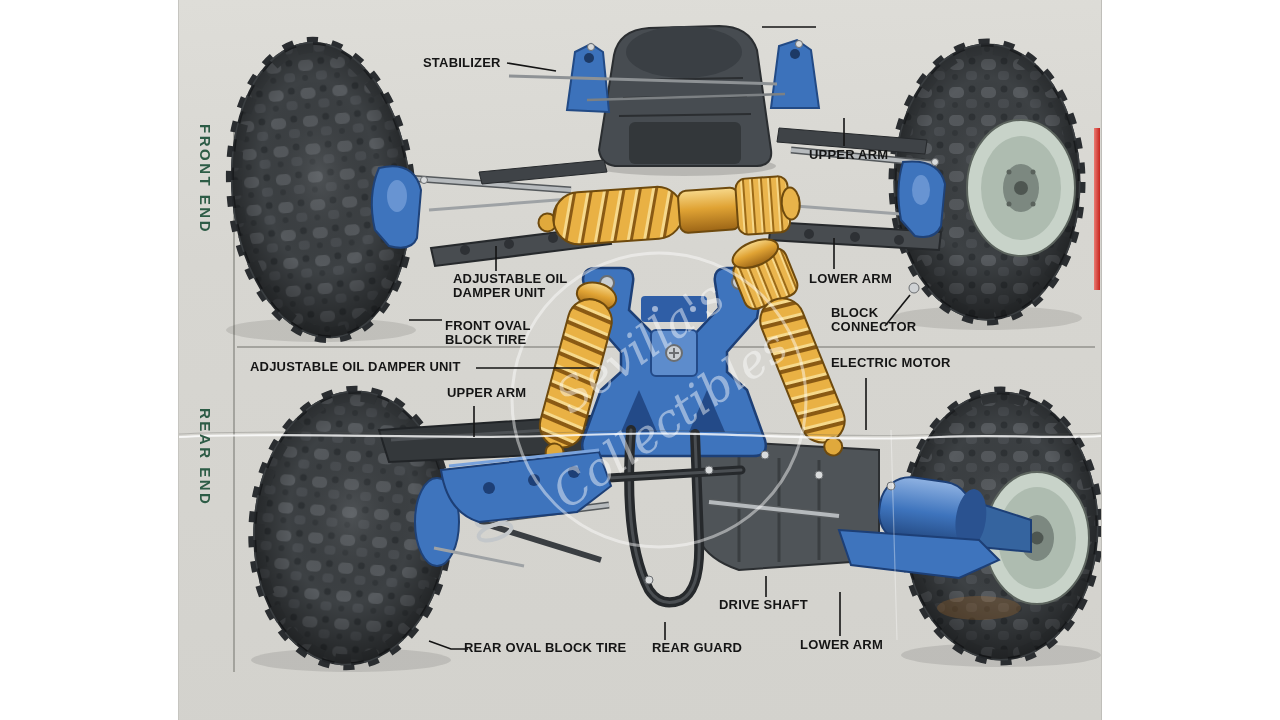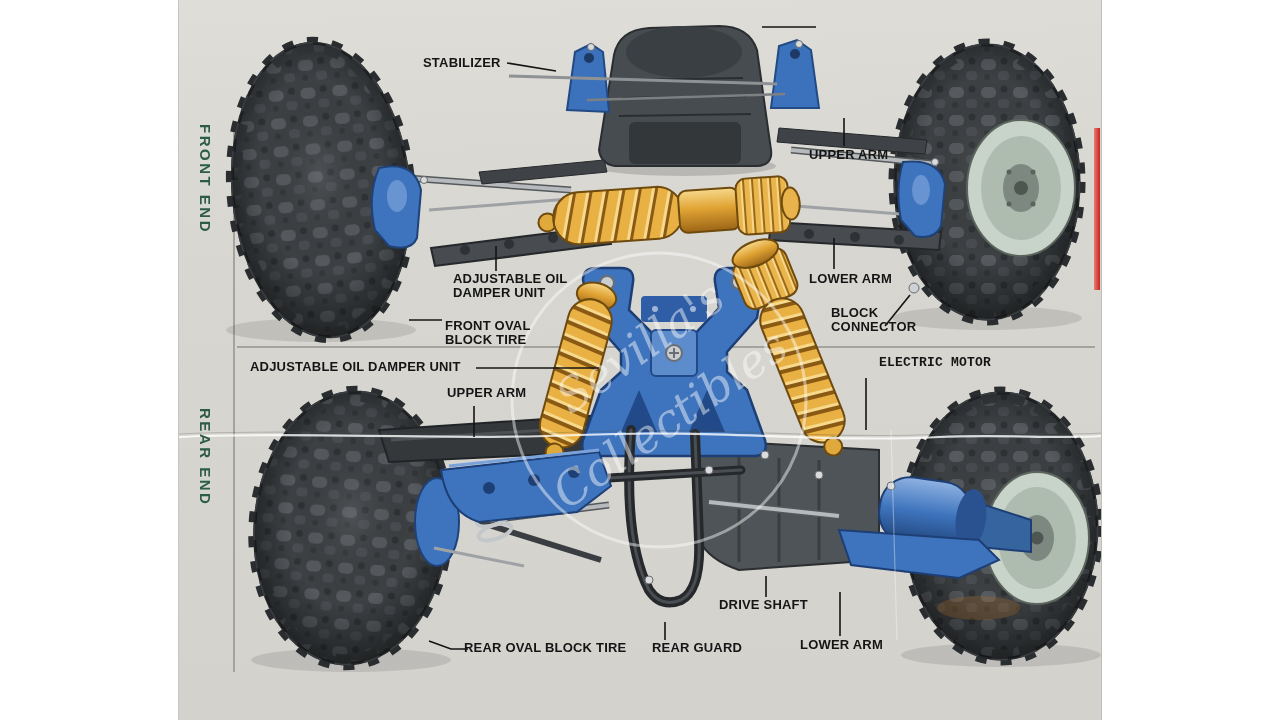"ELECTRIC MOTOR" div.lbl { font-family: Liberation Mono, monospace -> none; left: 700px -> 652px }
